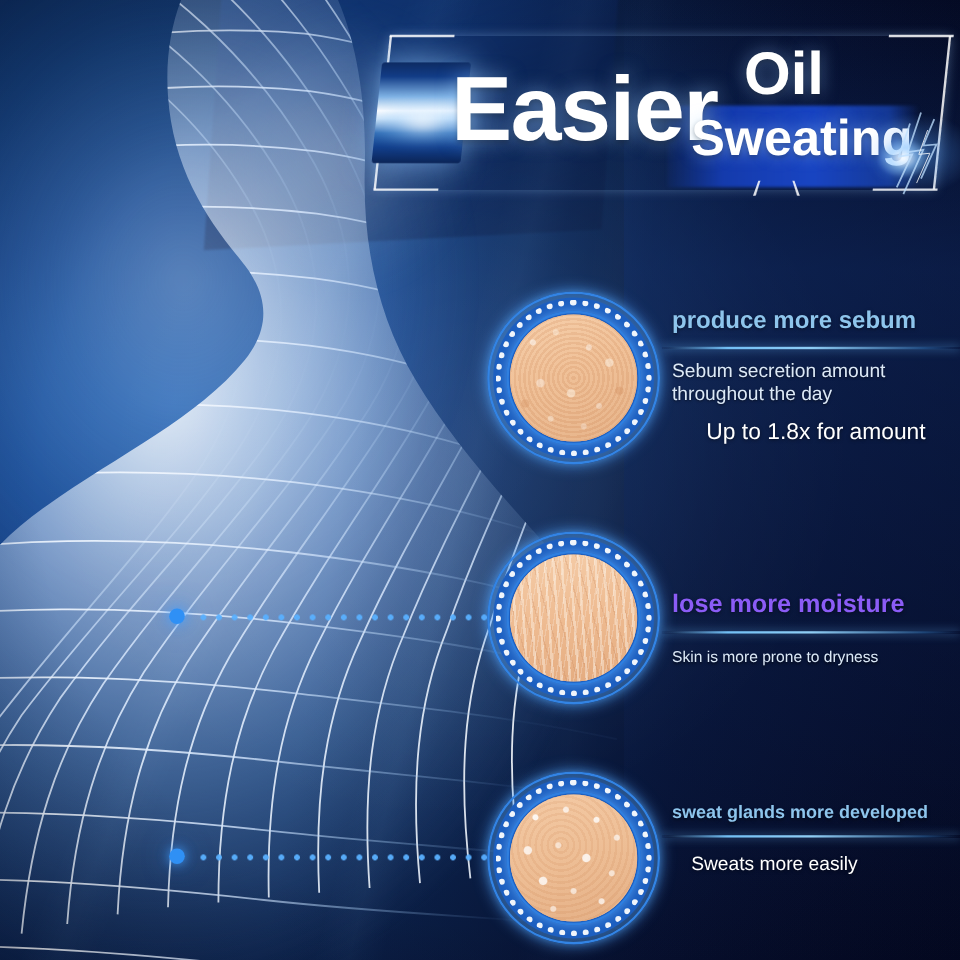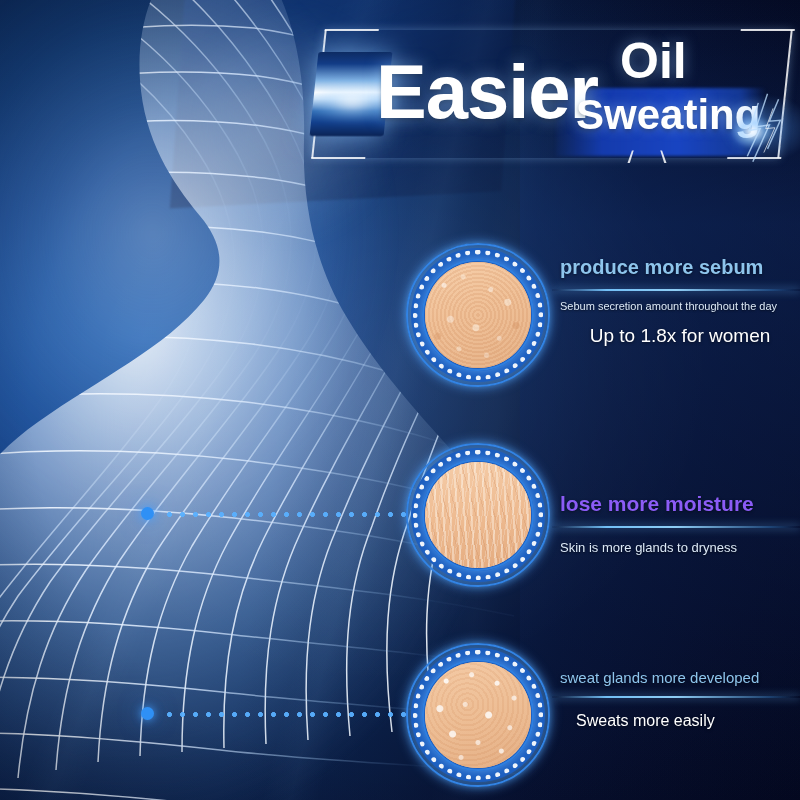"Sebum secretion amount throughout the" .block .sub { font-size: 11px -> 16px }
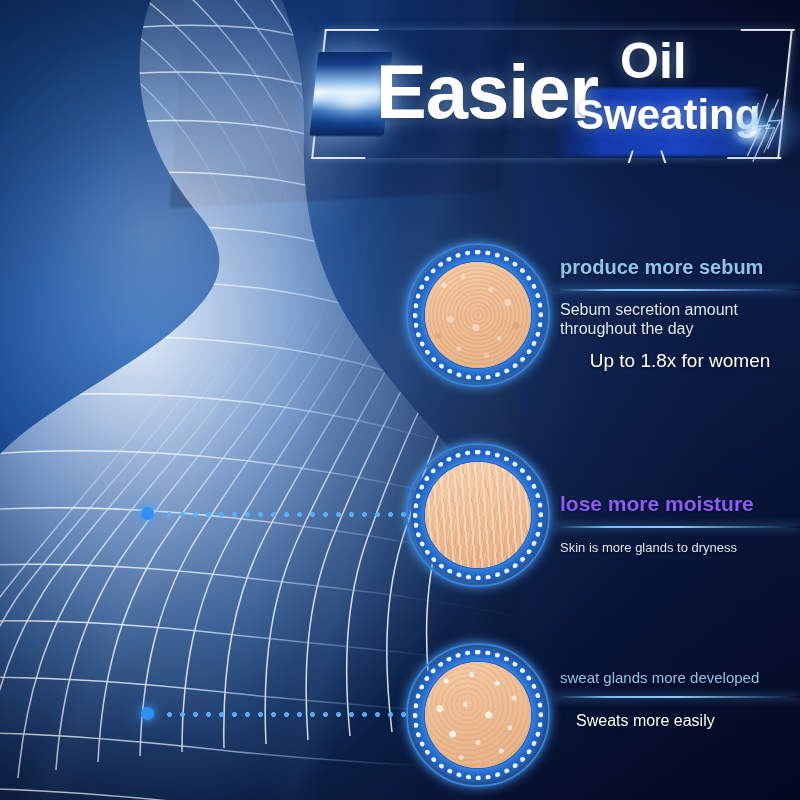"Up to 1.8x for women" div.emph { text: women -> amount }
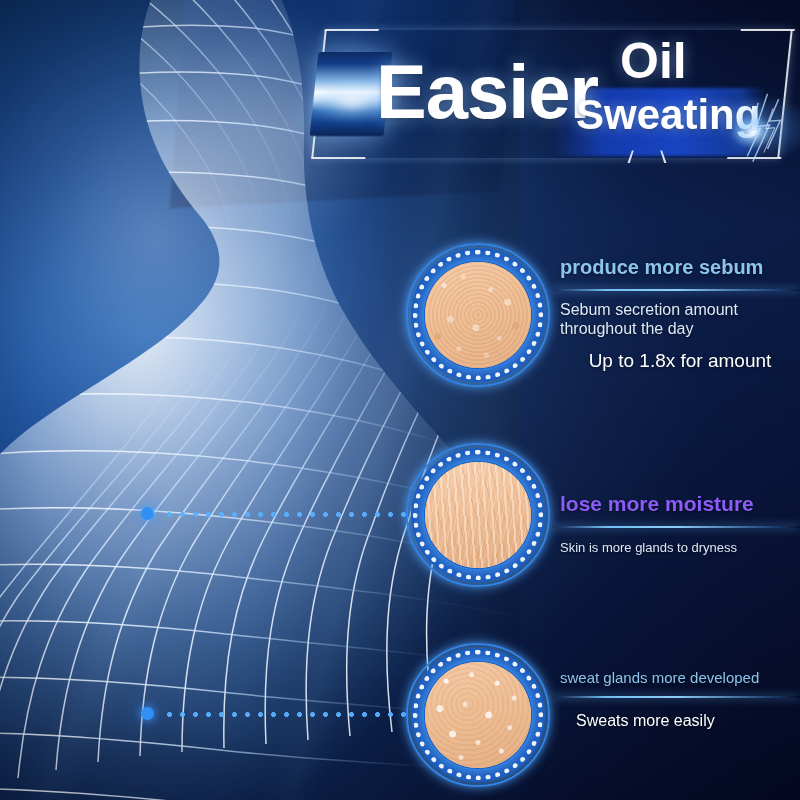"Skin is more glands to" div.sub { text: glands -> prone }
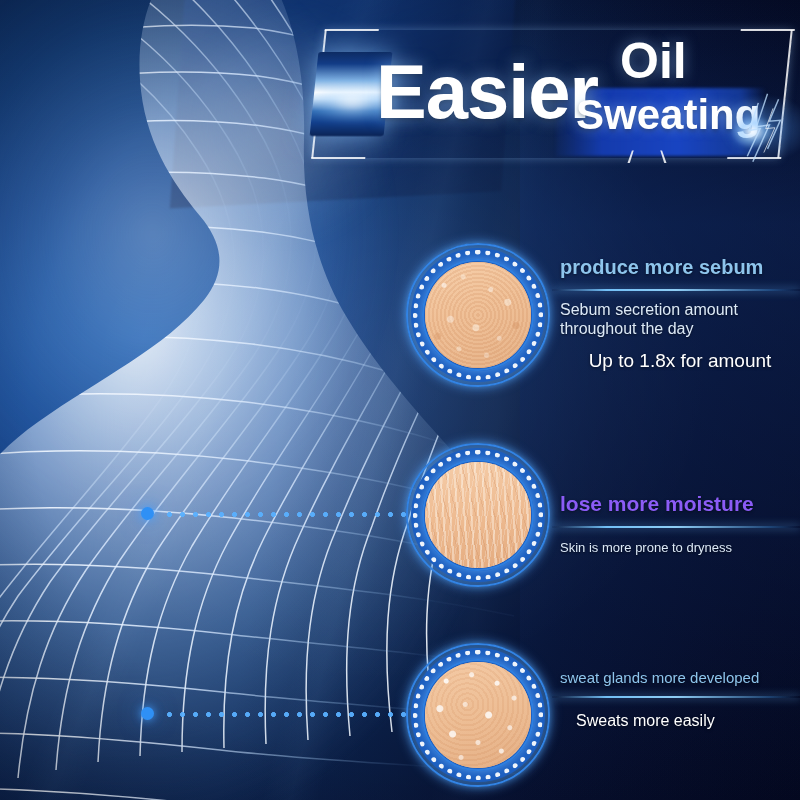"sweat glands more developed" div.title { font-weight: 400 -> 700 }
